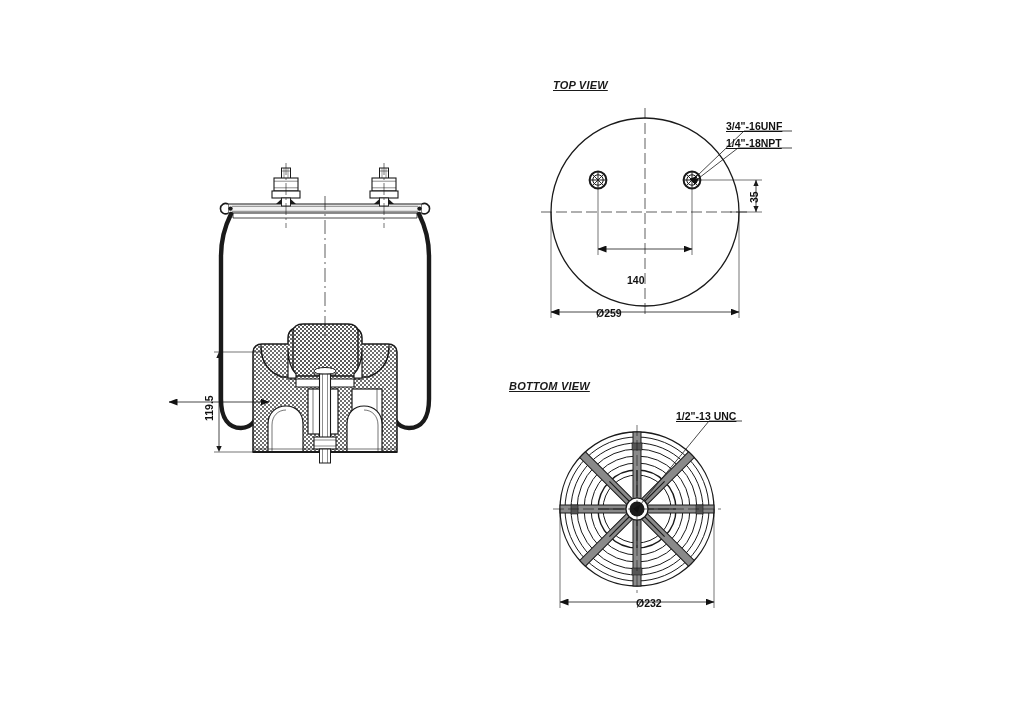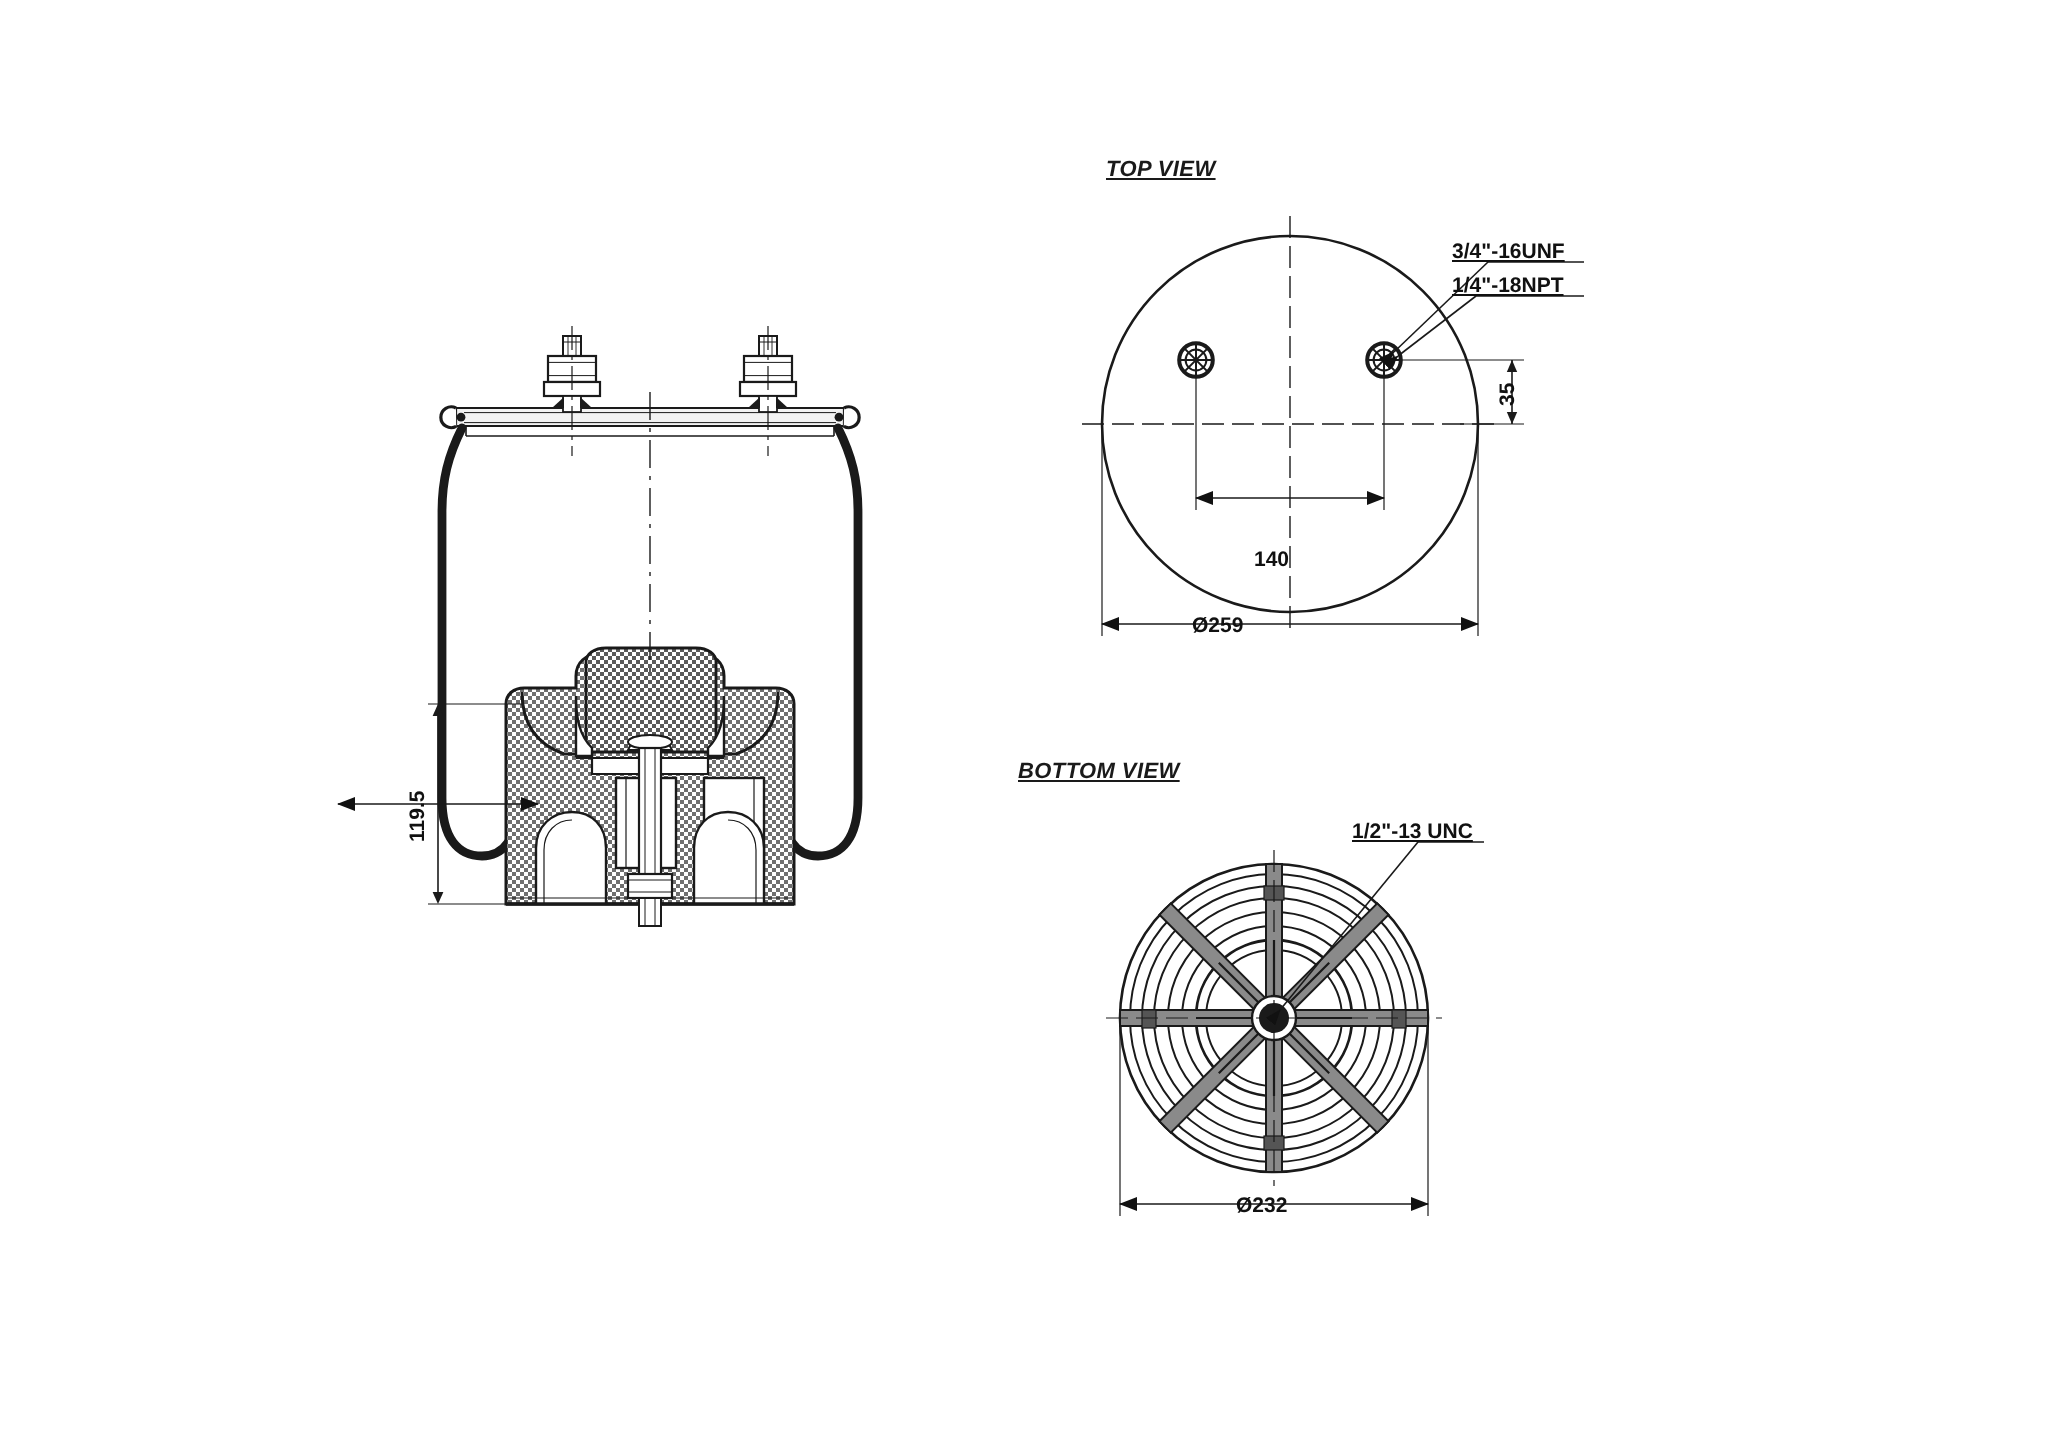"Ø232" div.dim { left: 618px -> 636px }
